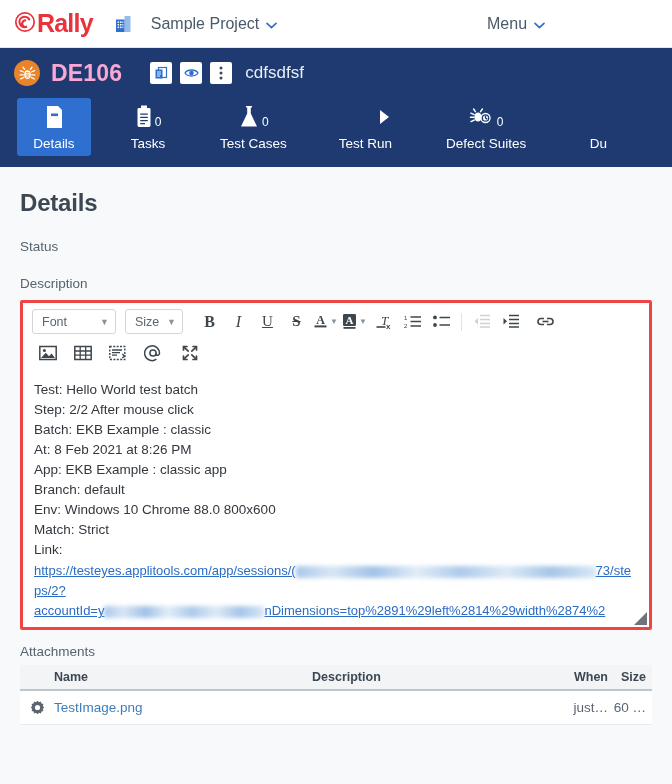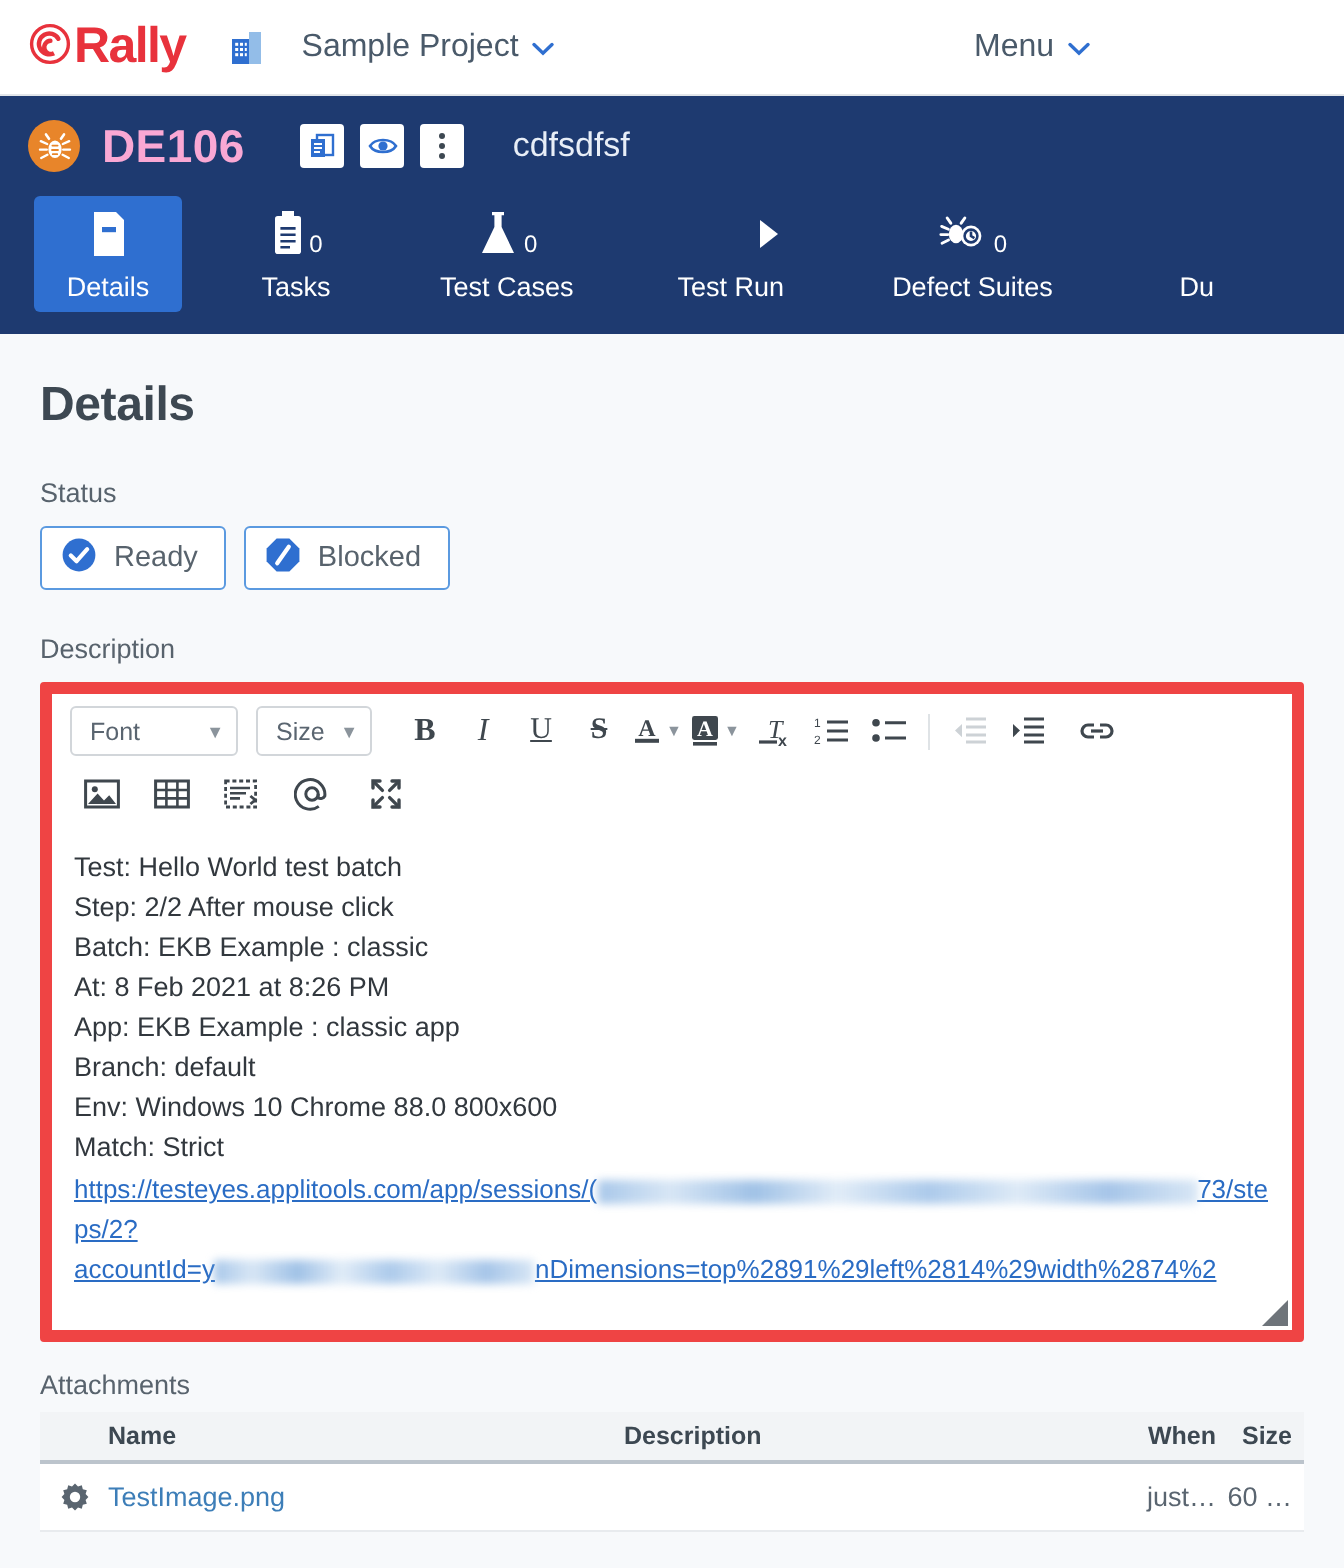"cdfsdfsf" .sub-title { margin-left: 24px -> 13px }
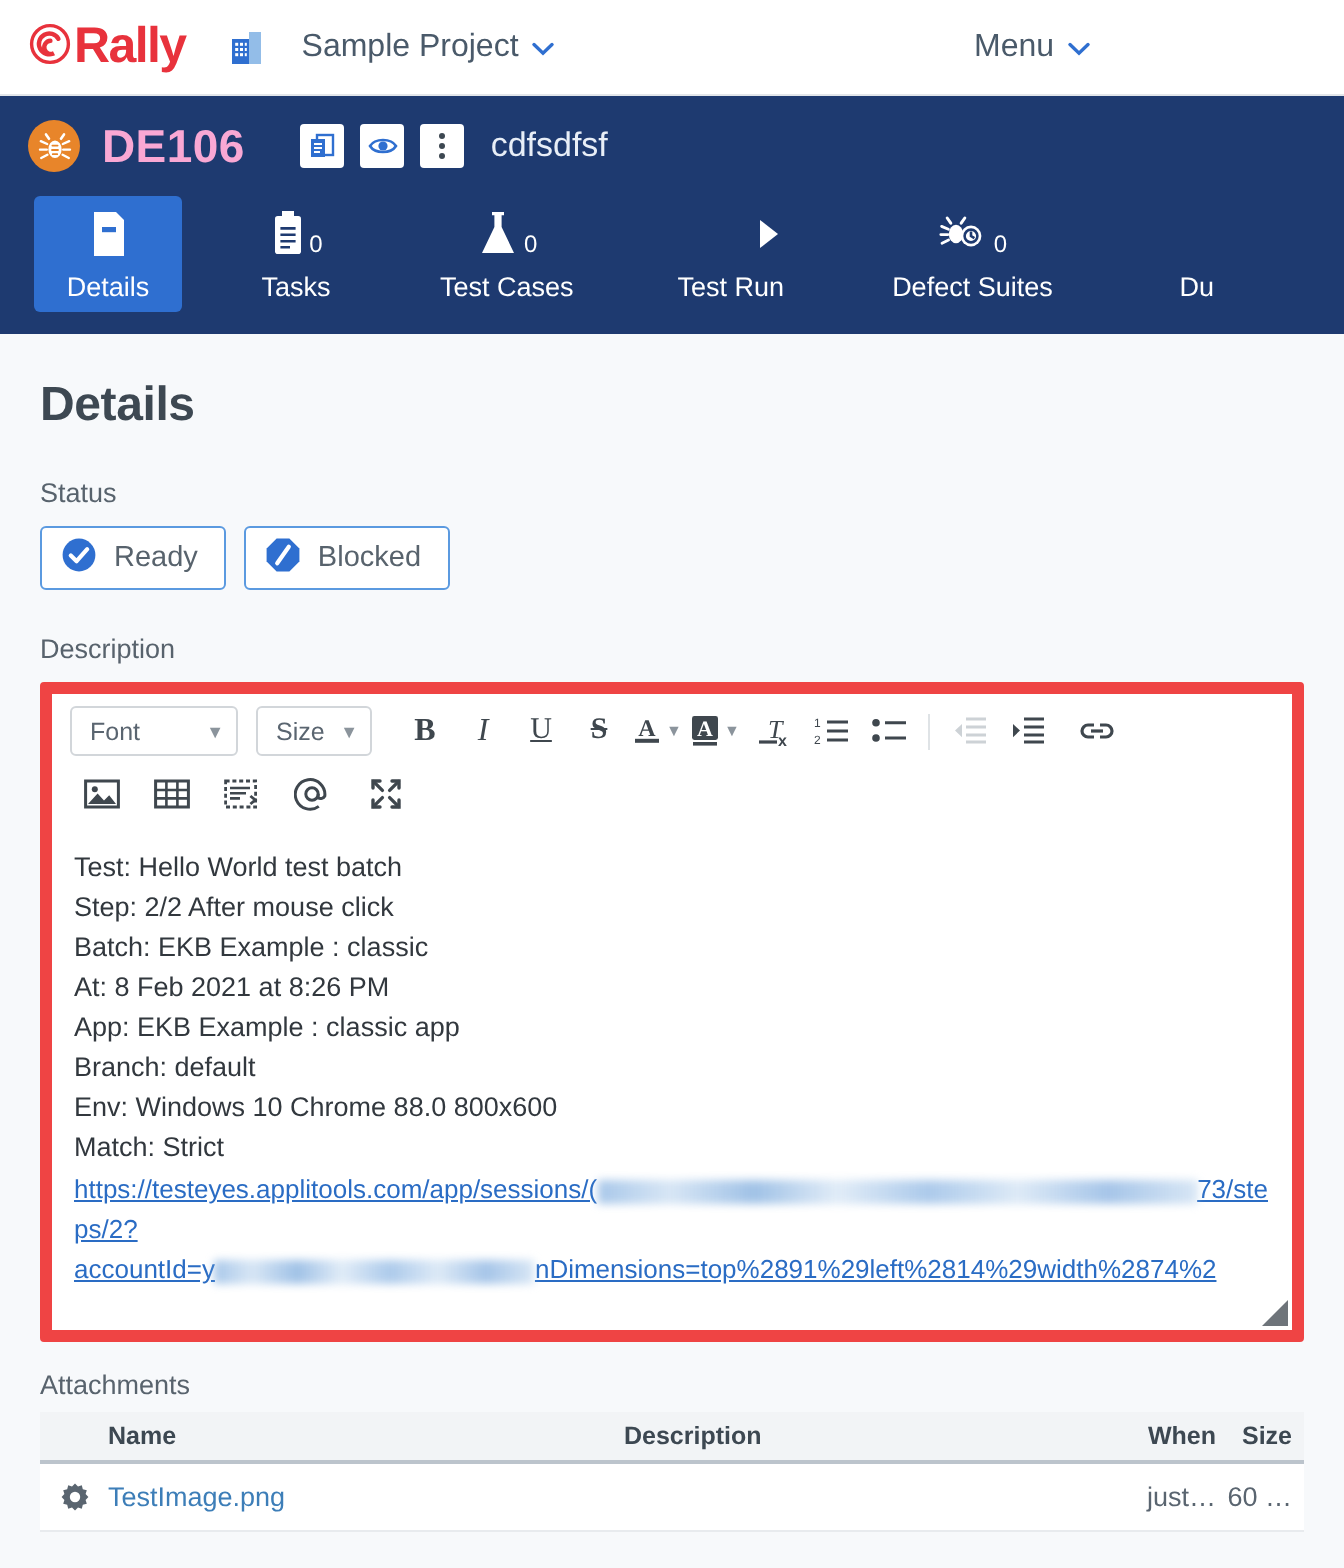"Ready" div.status-row { html: <div> <div> <span> <svg> <circle></circle> <path></path> </svg> </span> <span>Ready</span> </div> <div> <span> <svg> <path></path> <path></path> </svg> </span> <span>Blocked</span> </div> </div> -> none }
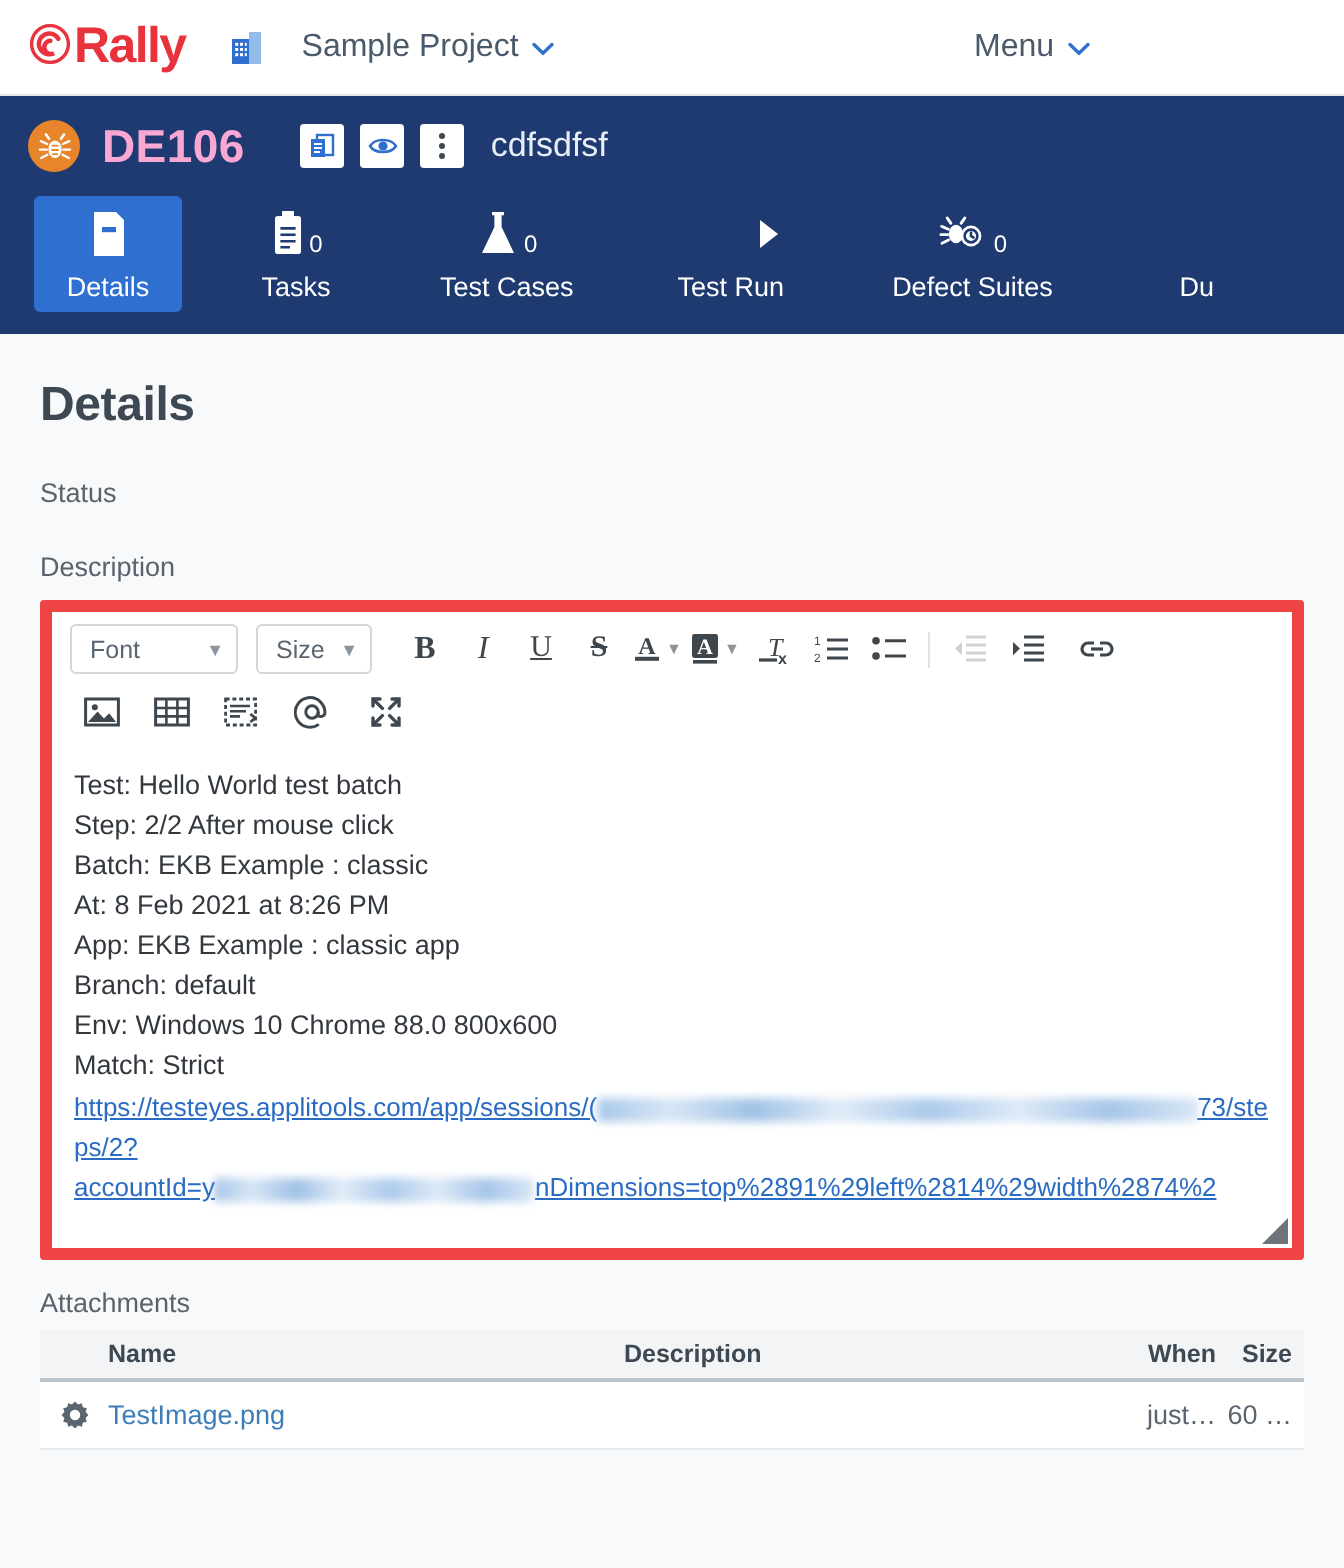"Font" .editor { border: 6px solid #ef4444 -> 3px solid #ef4444 }
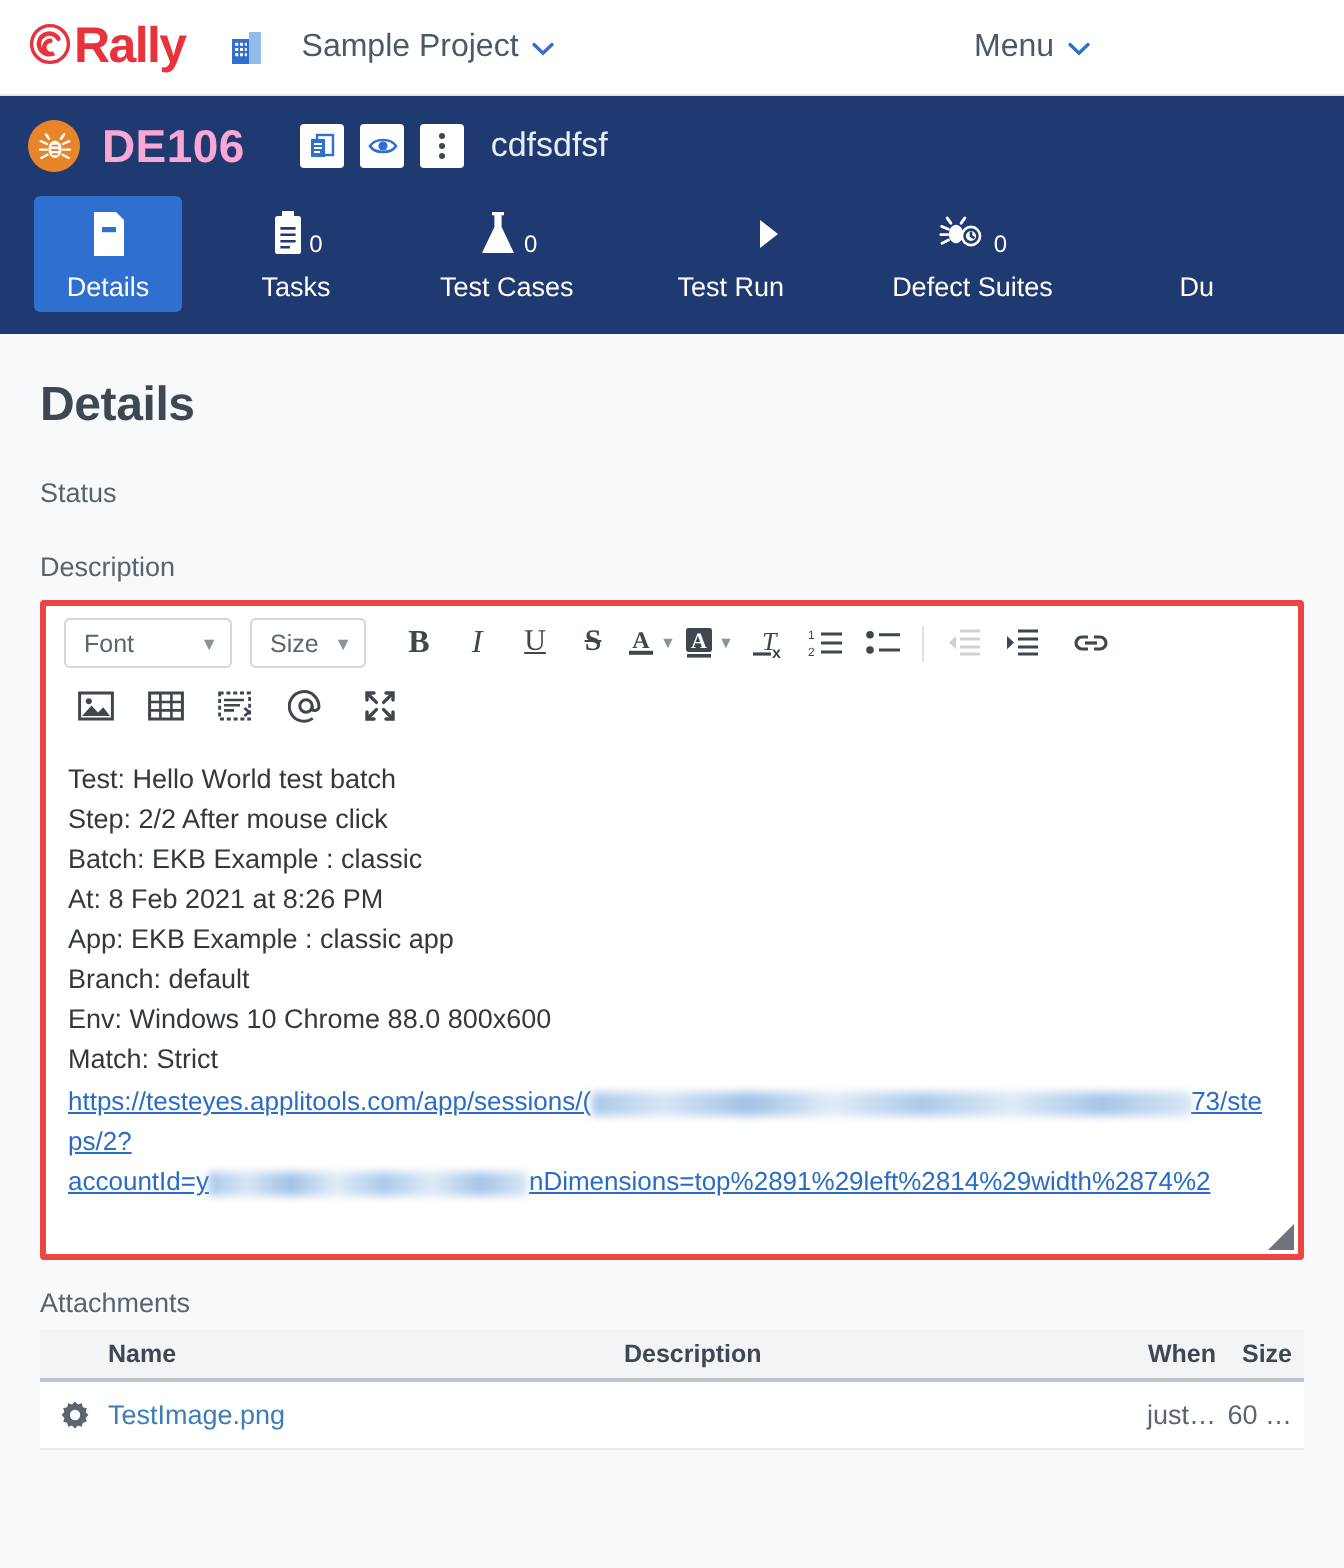"Link:" div.ln { html: none -> <div>Link:</div> }
